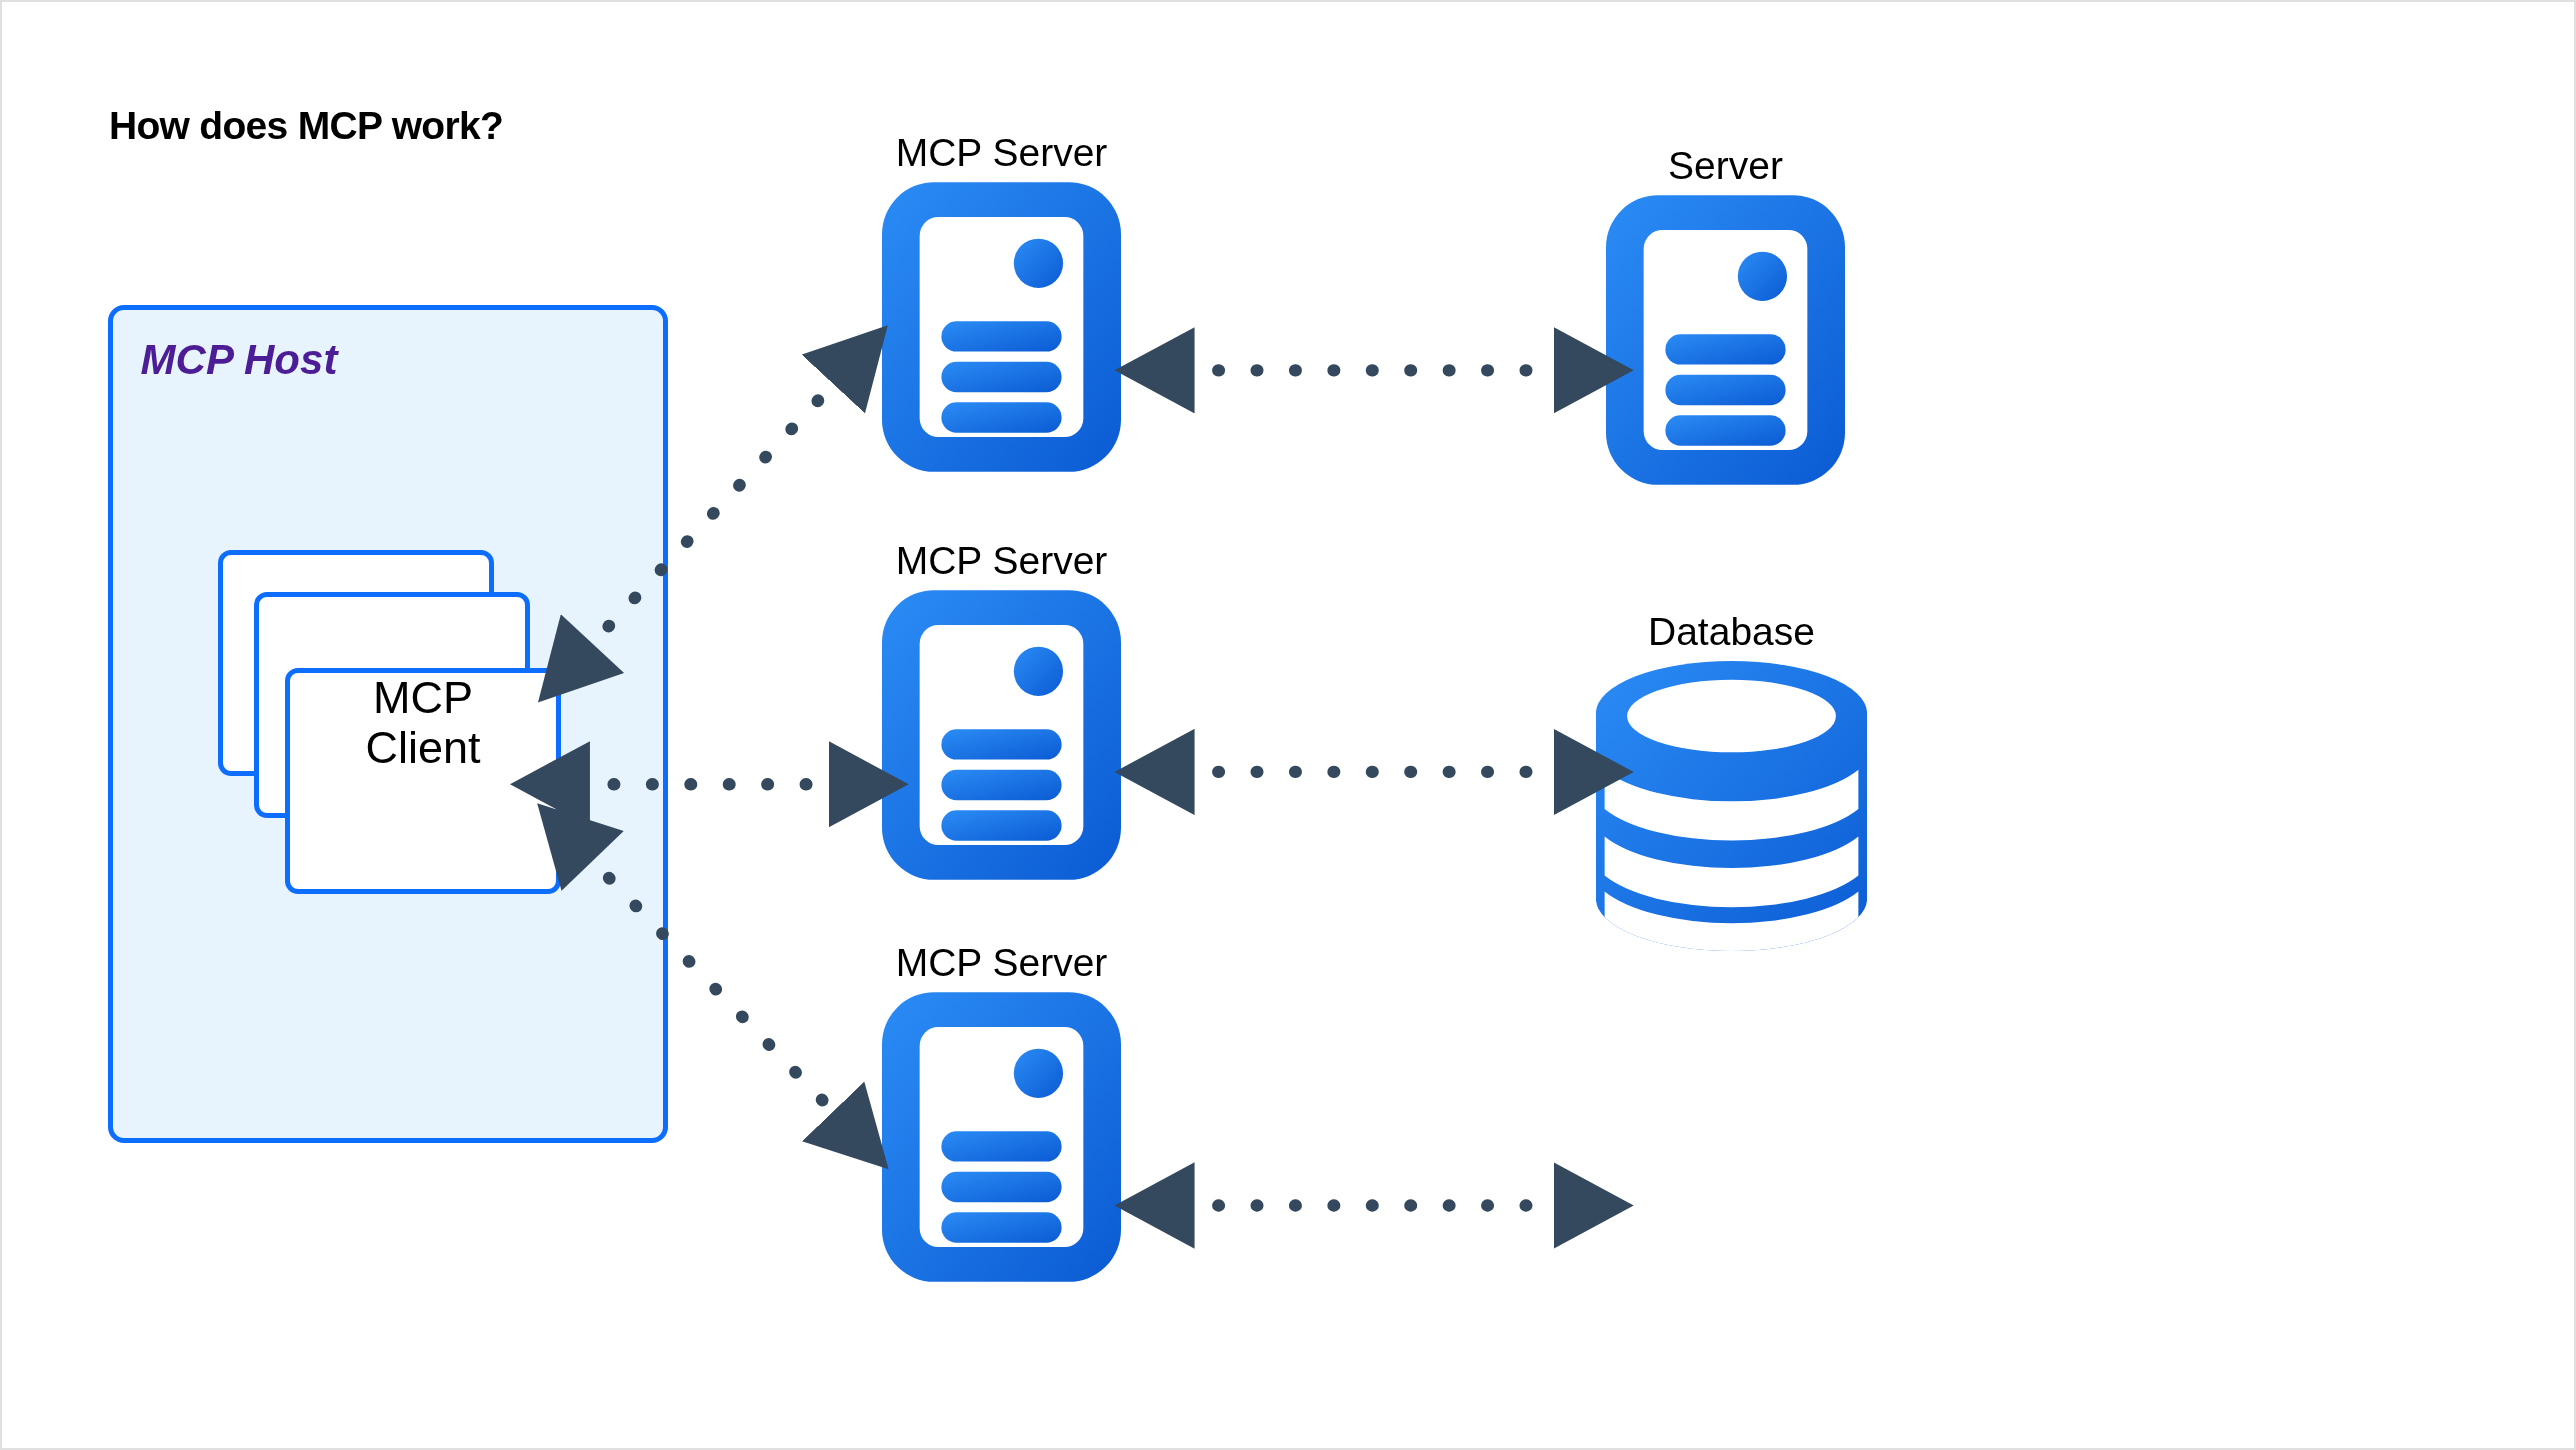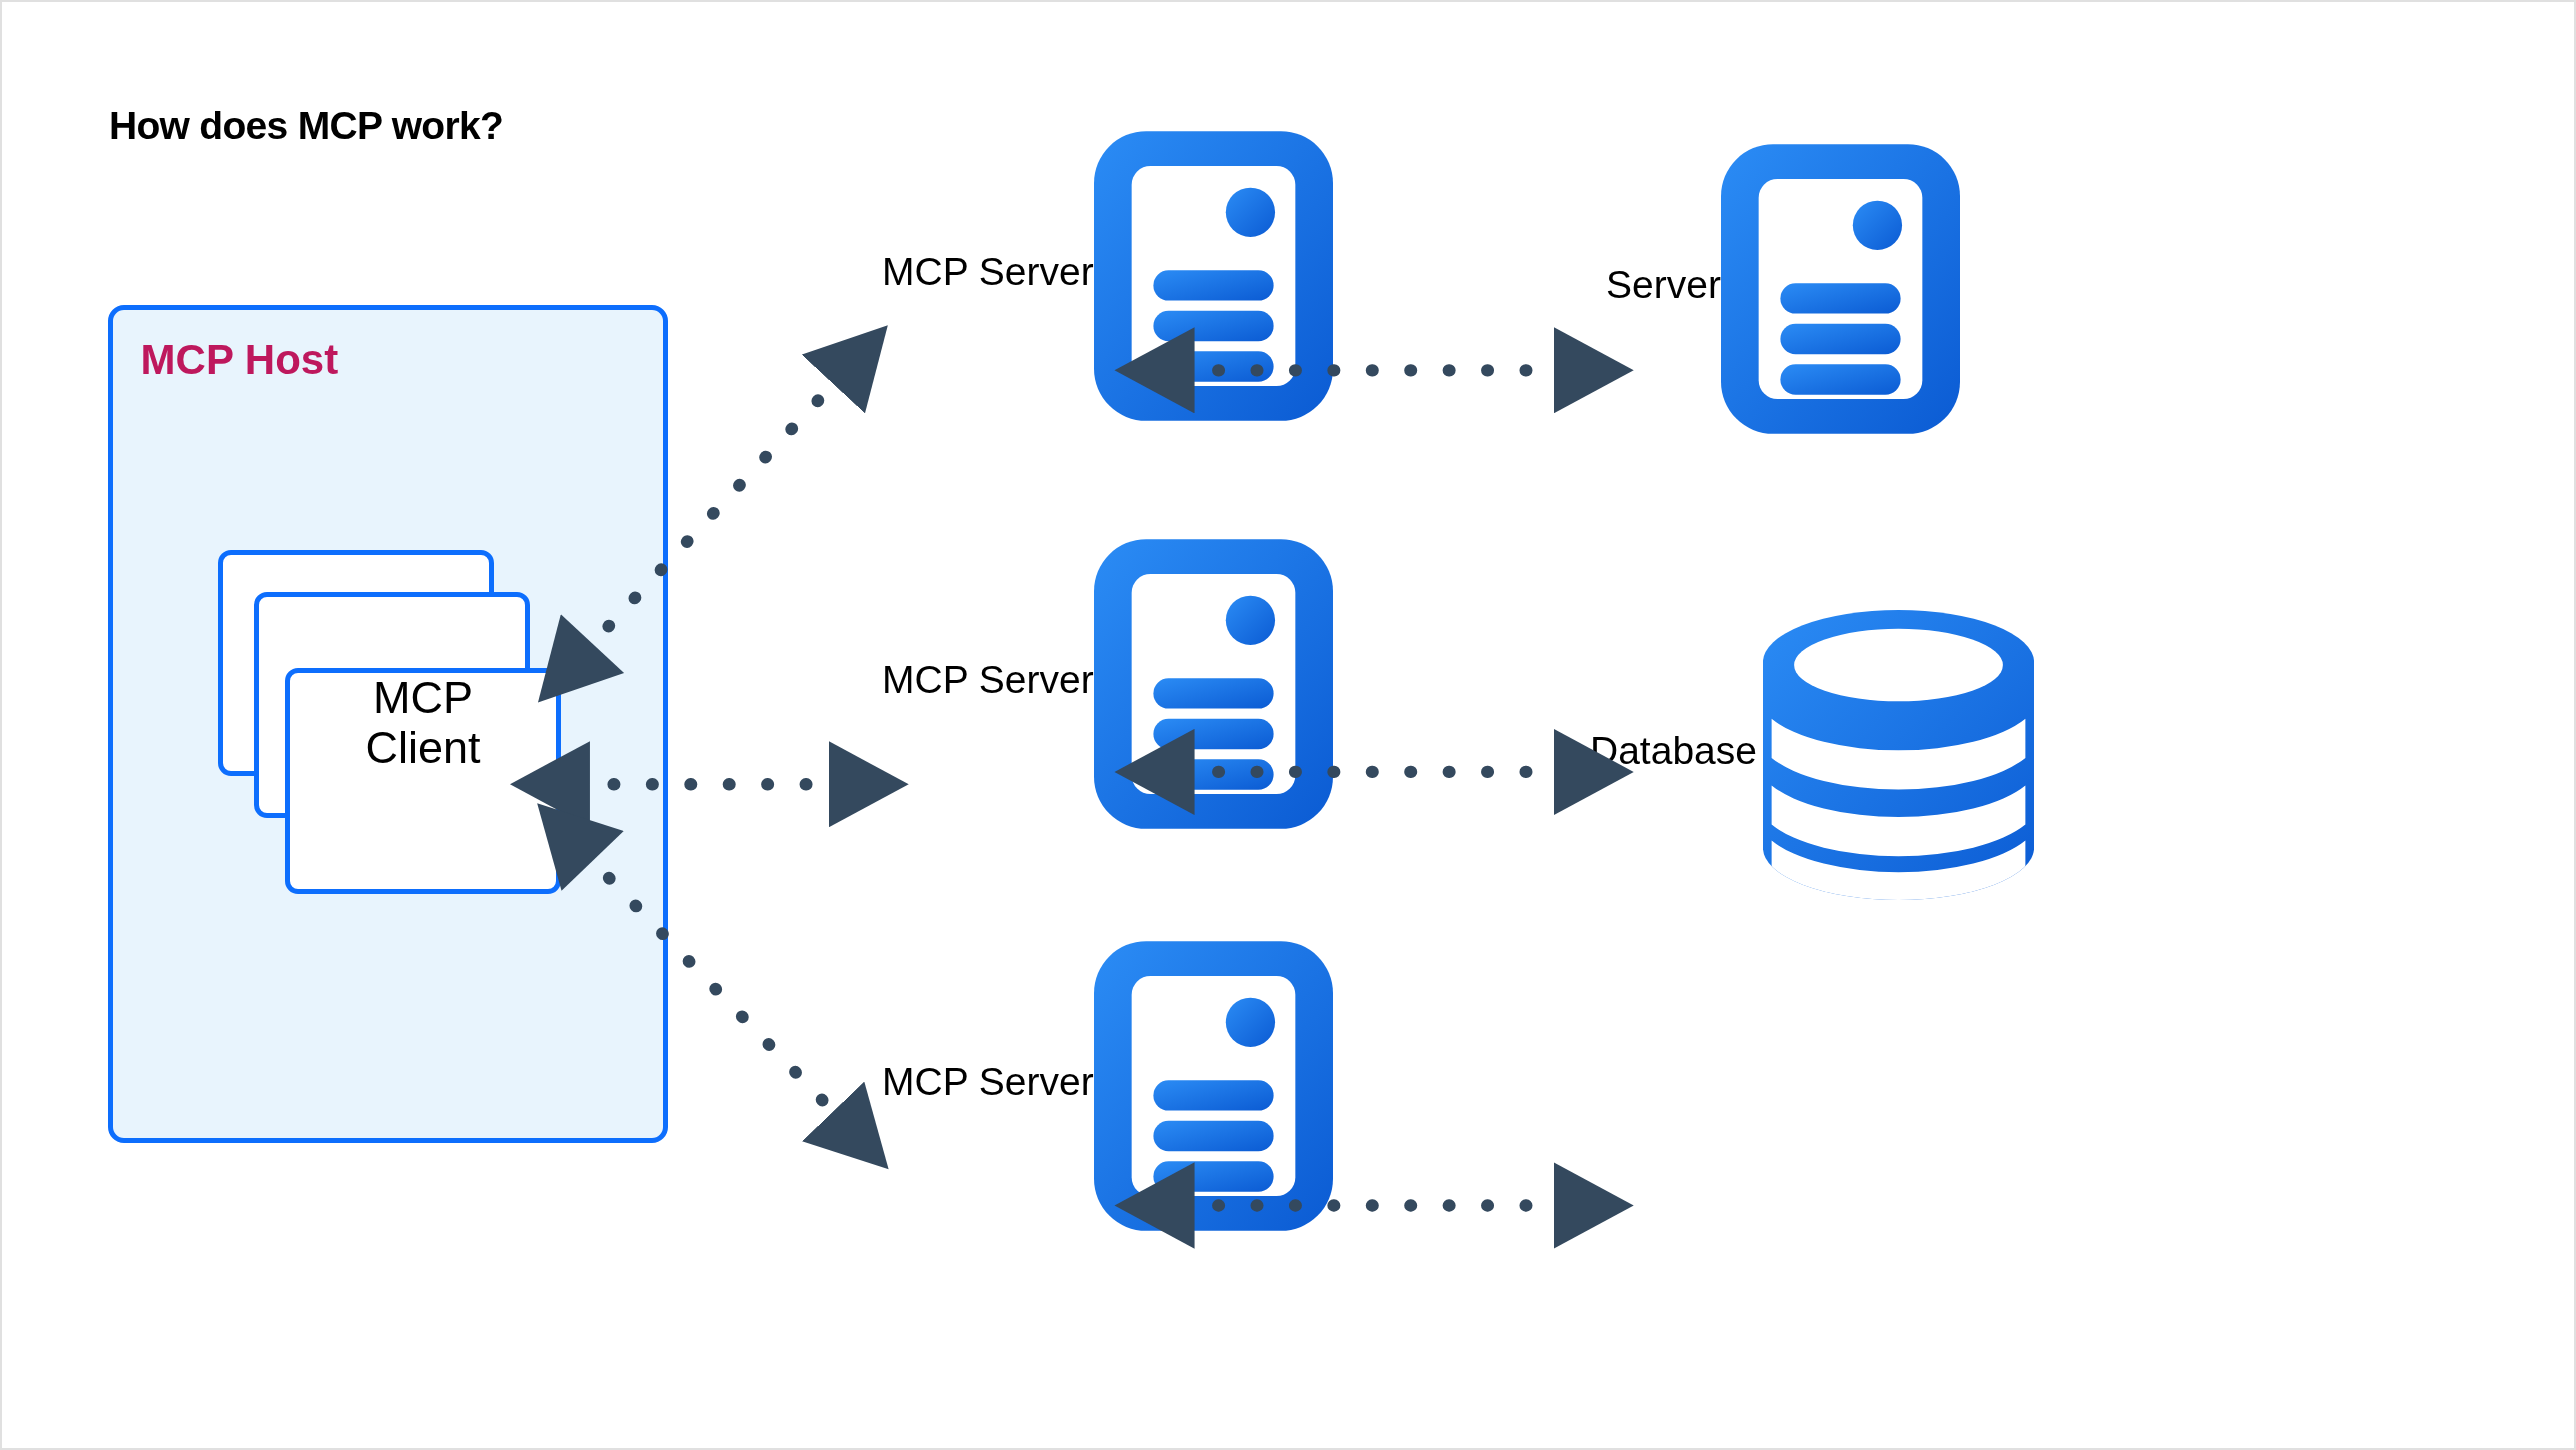"MCP Server" .node { flex-direction: row -> column }
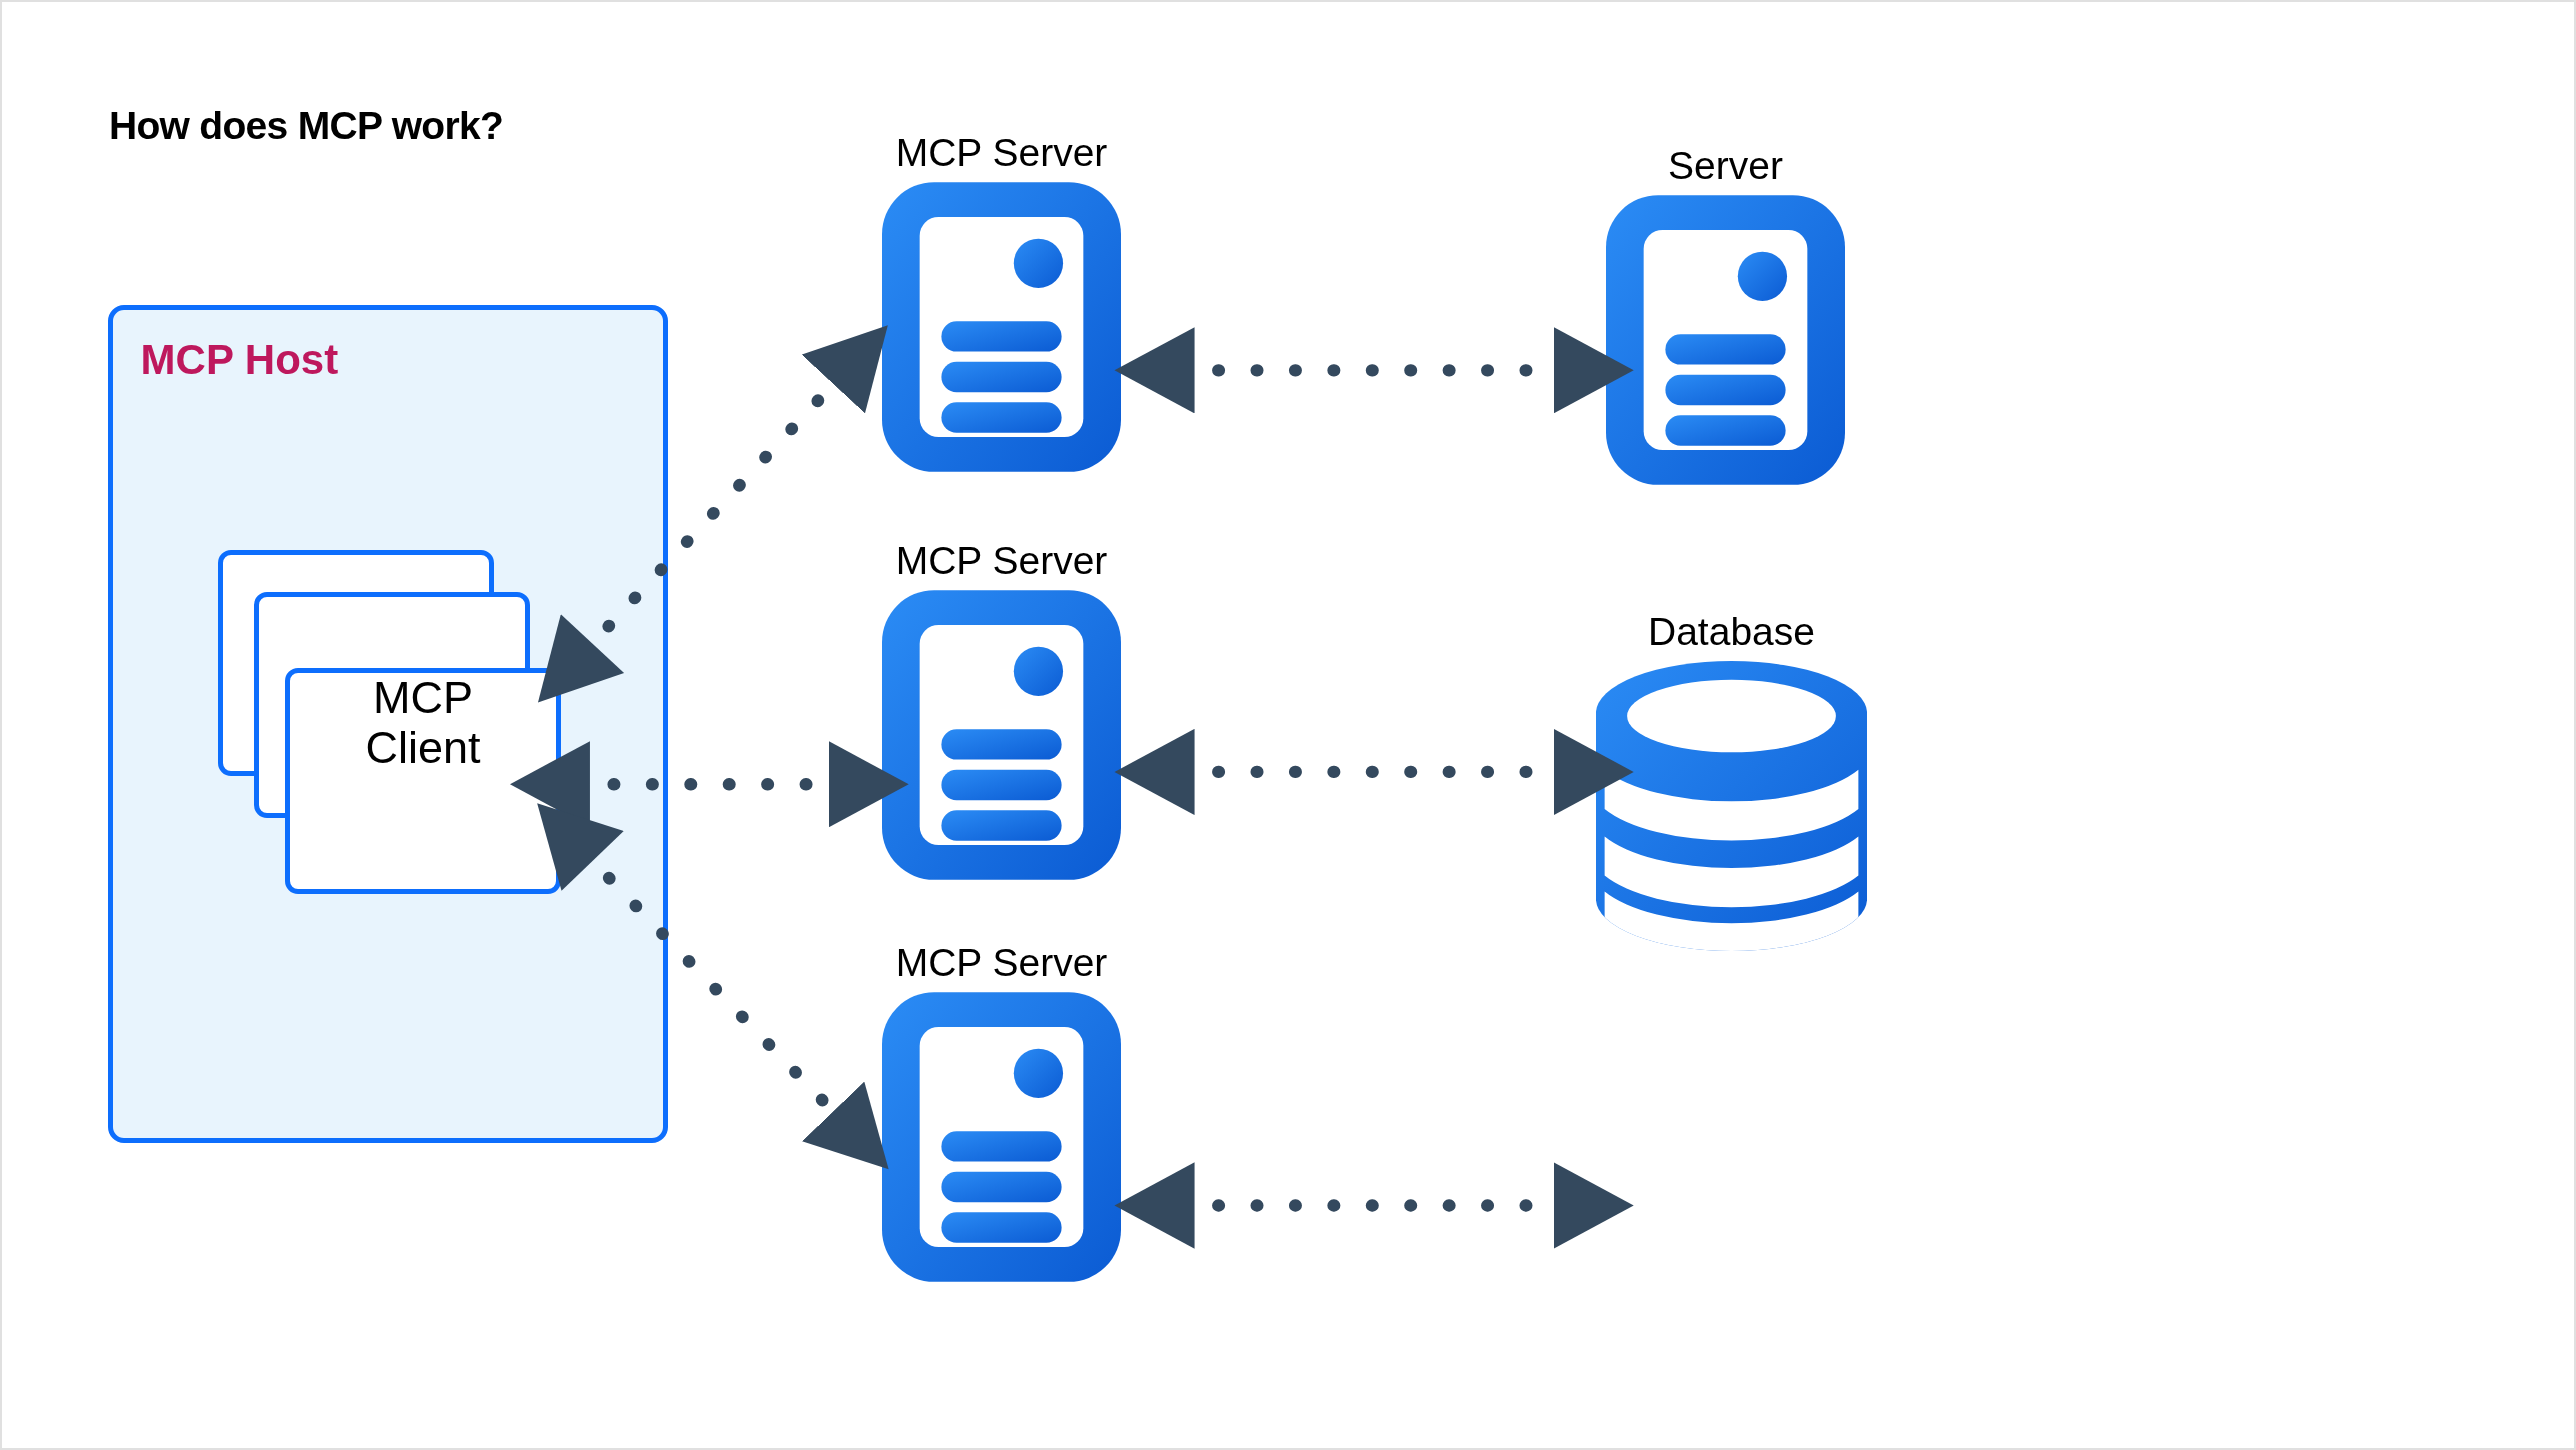"MCP Host" #mcp-host-label { color: #be185d -> #4c1d95; font-style: none -> italic }
